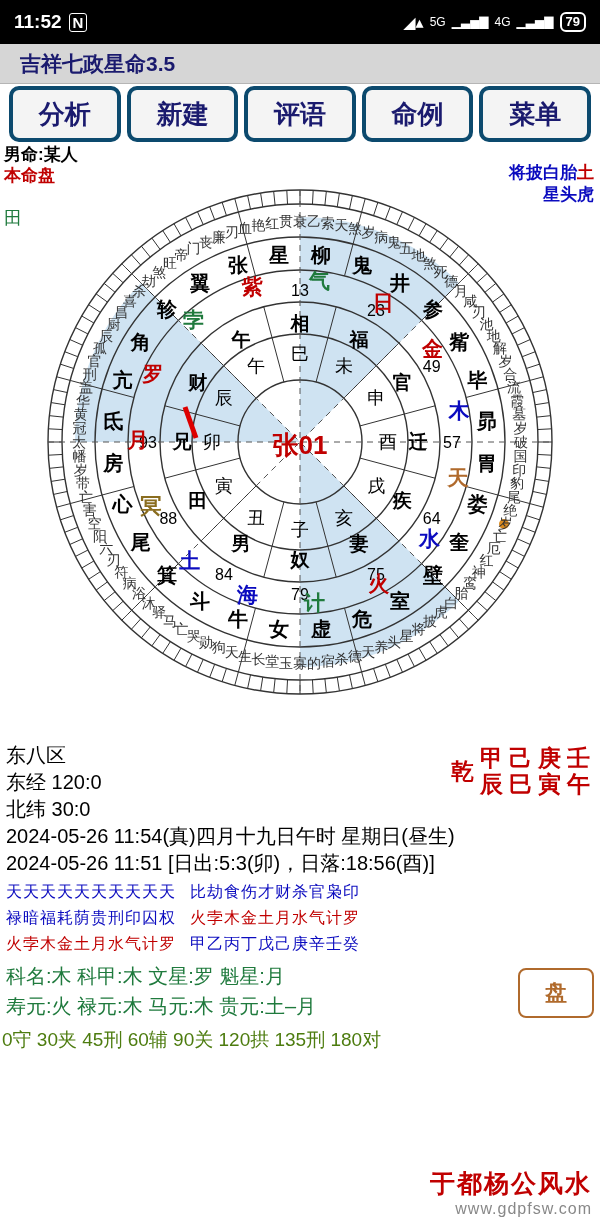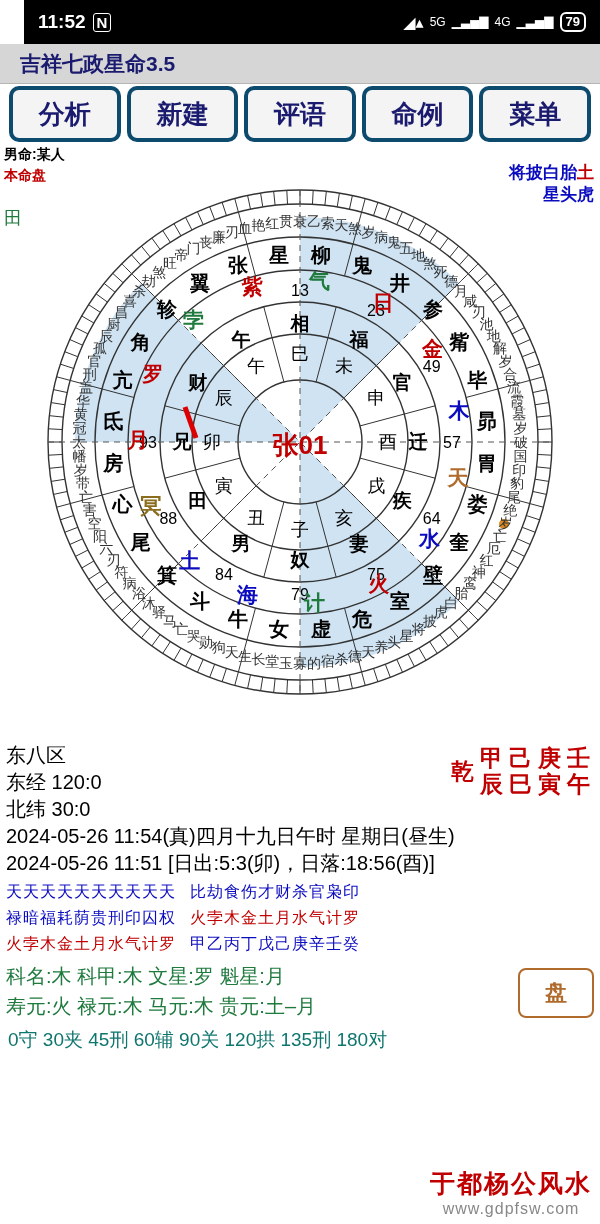"11:52" .statusbar { margin-left: 24px -> none }
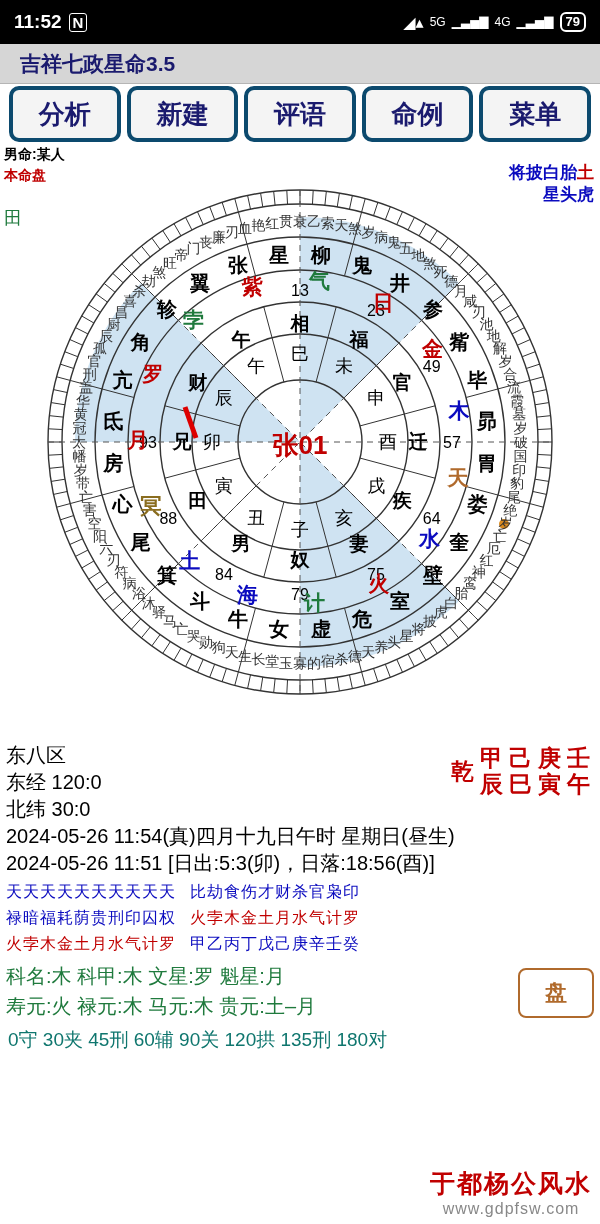"男命:某人" .hdr-left { font-size: 14px -> 17px }
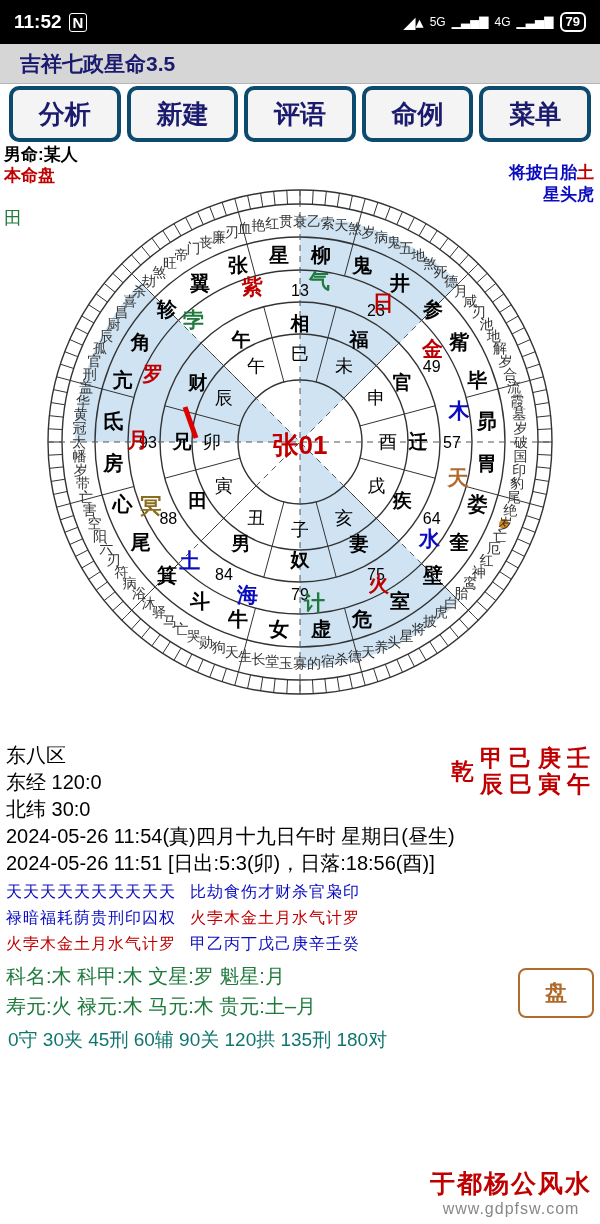"0守 30夹 45刑 60辅 90关" .bottomline { color: #0f766e -> #4d7c0f; padding: 6px 4px 0 8px -> 6px 4px 0 2px }
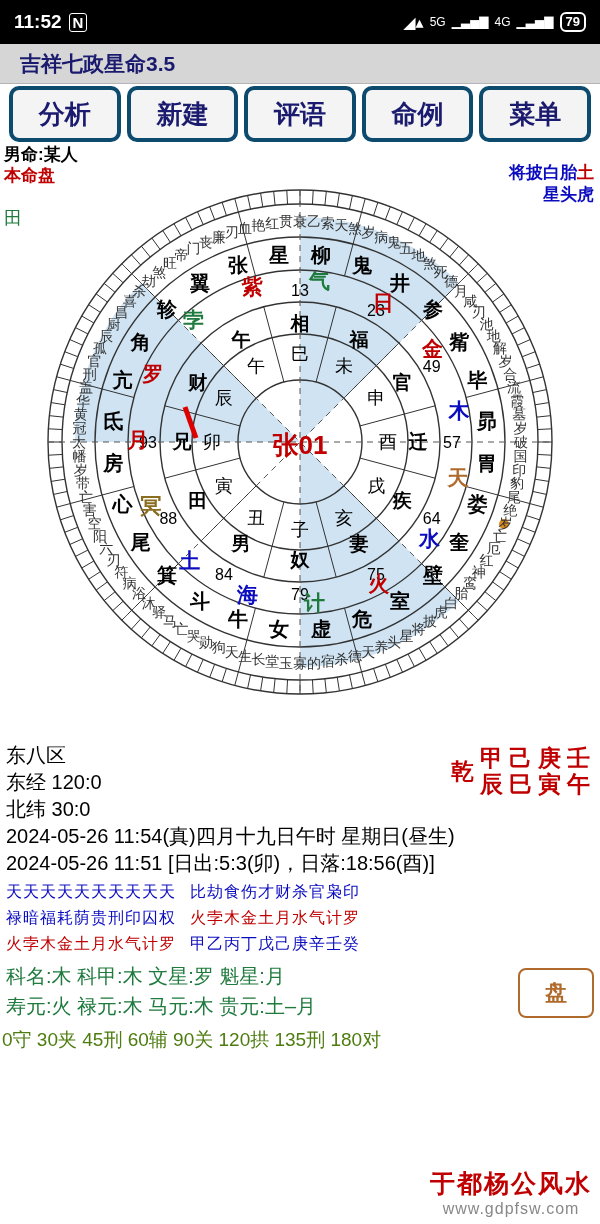"于都杨公风水" .wm { text-align: center -> right }
